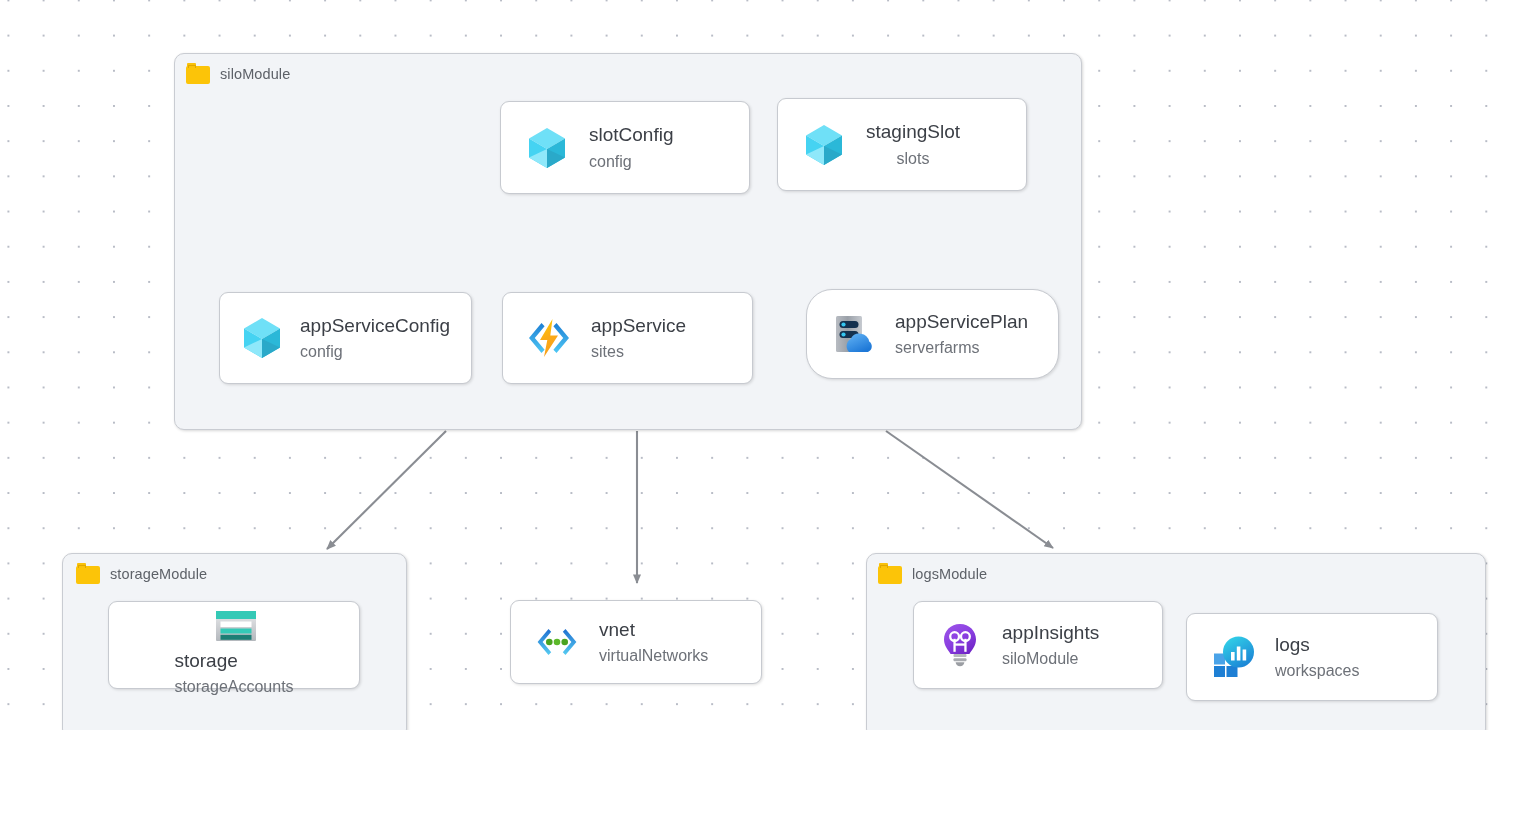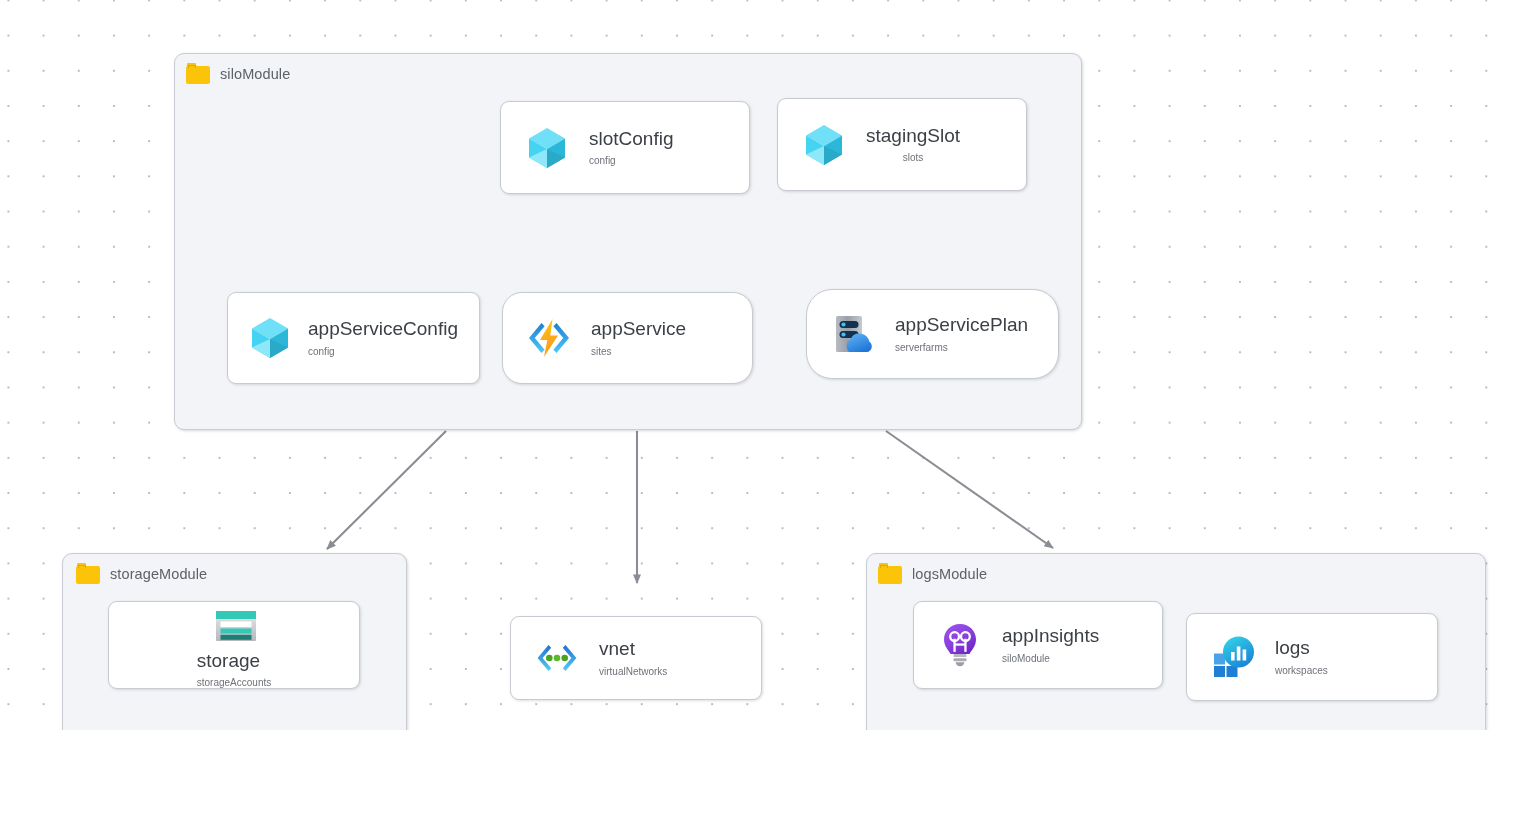"config" .node-sub { font-size: 10px -> 16px }
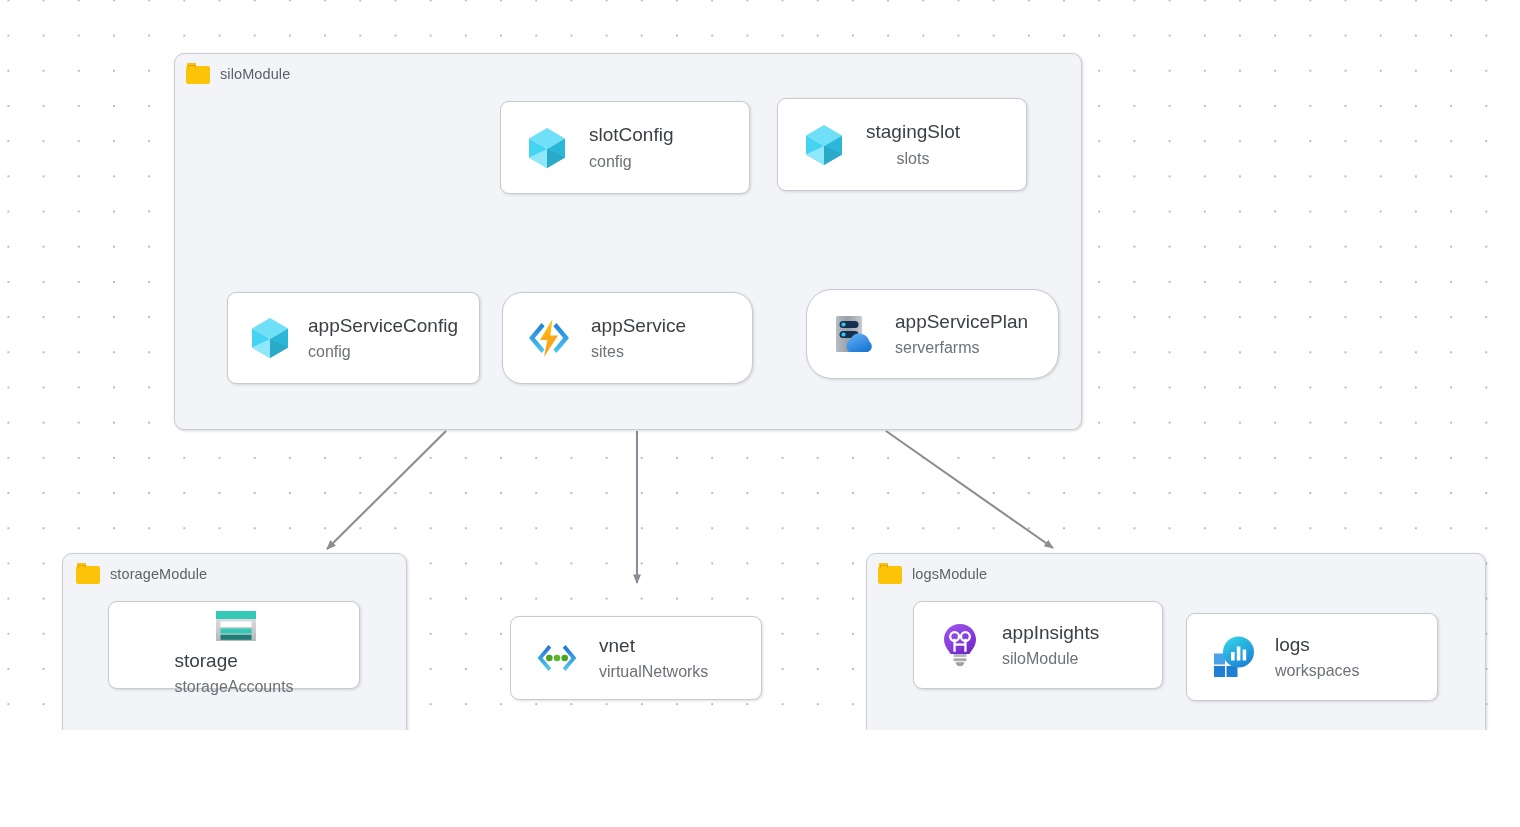"appServiceConfig" div.node { margin-left: 8px -> none }
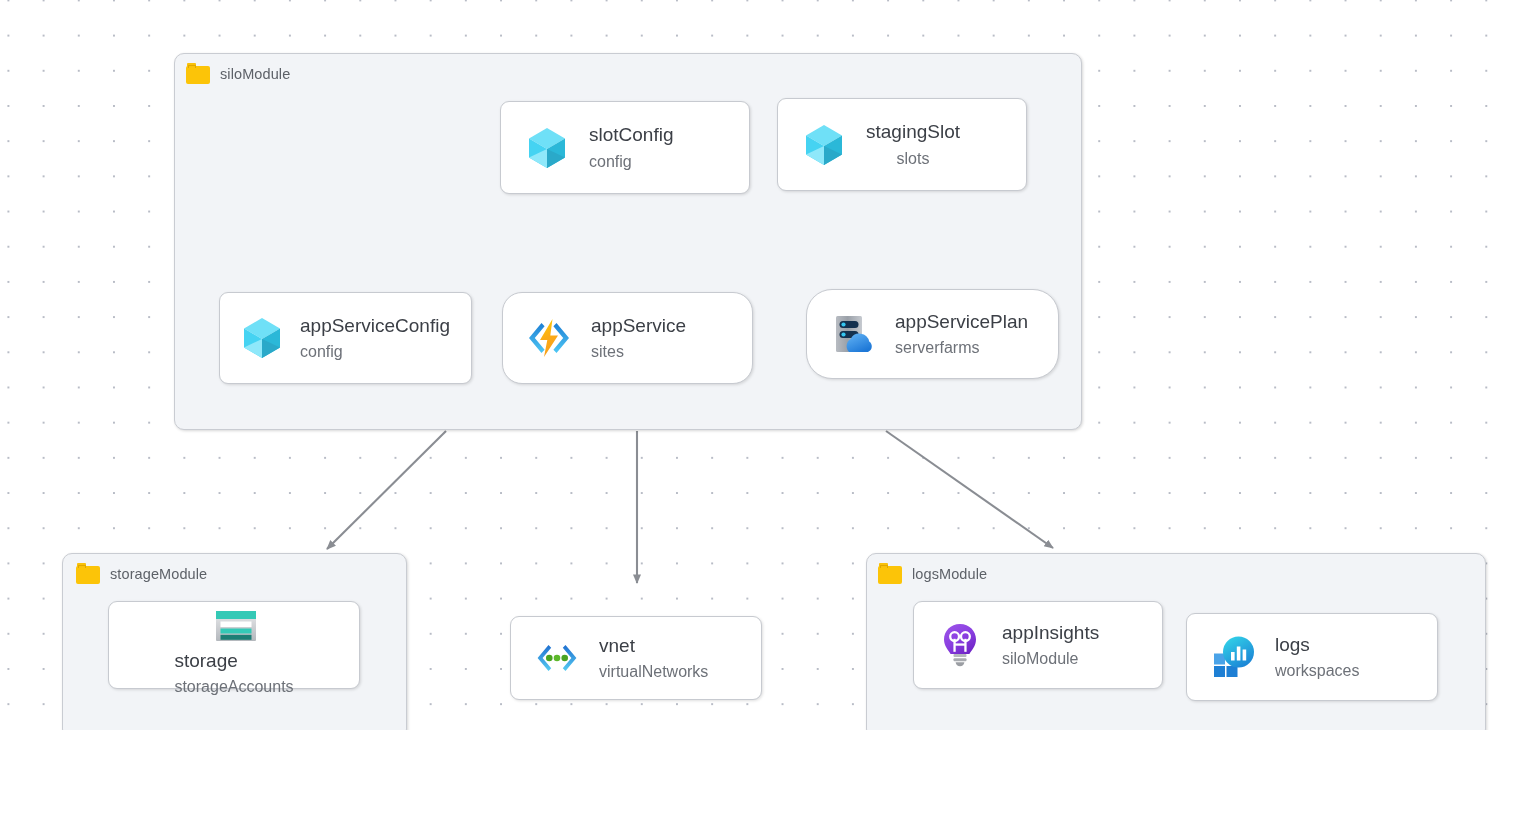"appService" div.node { border-radius: 20px -> none }
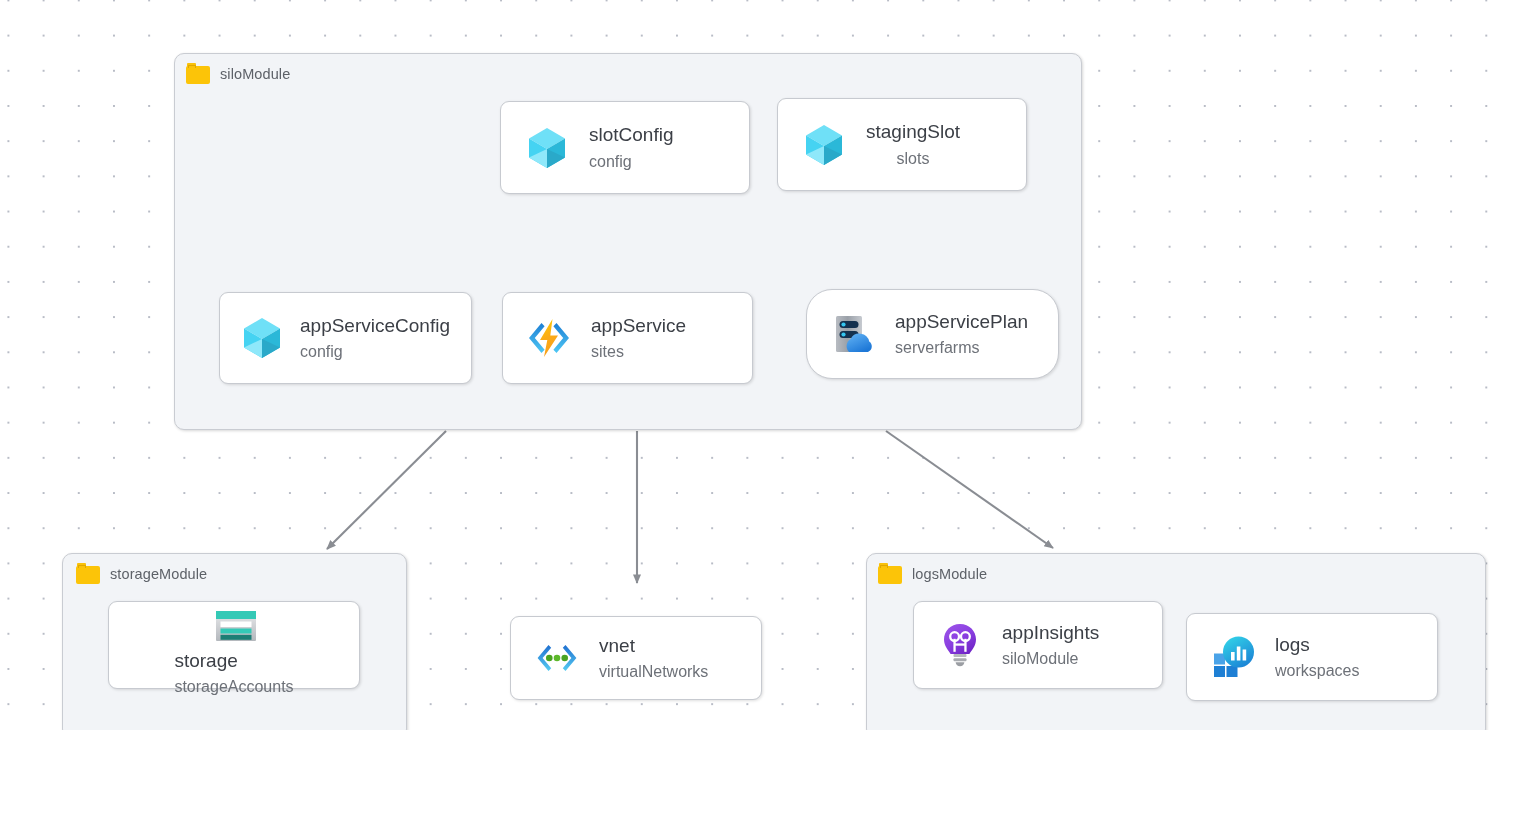"vnet" div.node { top: 616px -> 600px }
